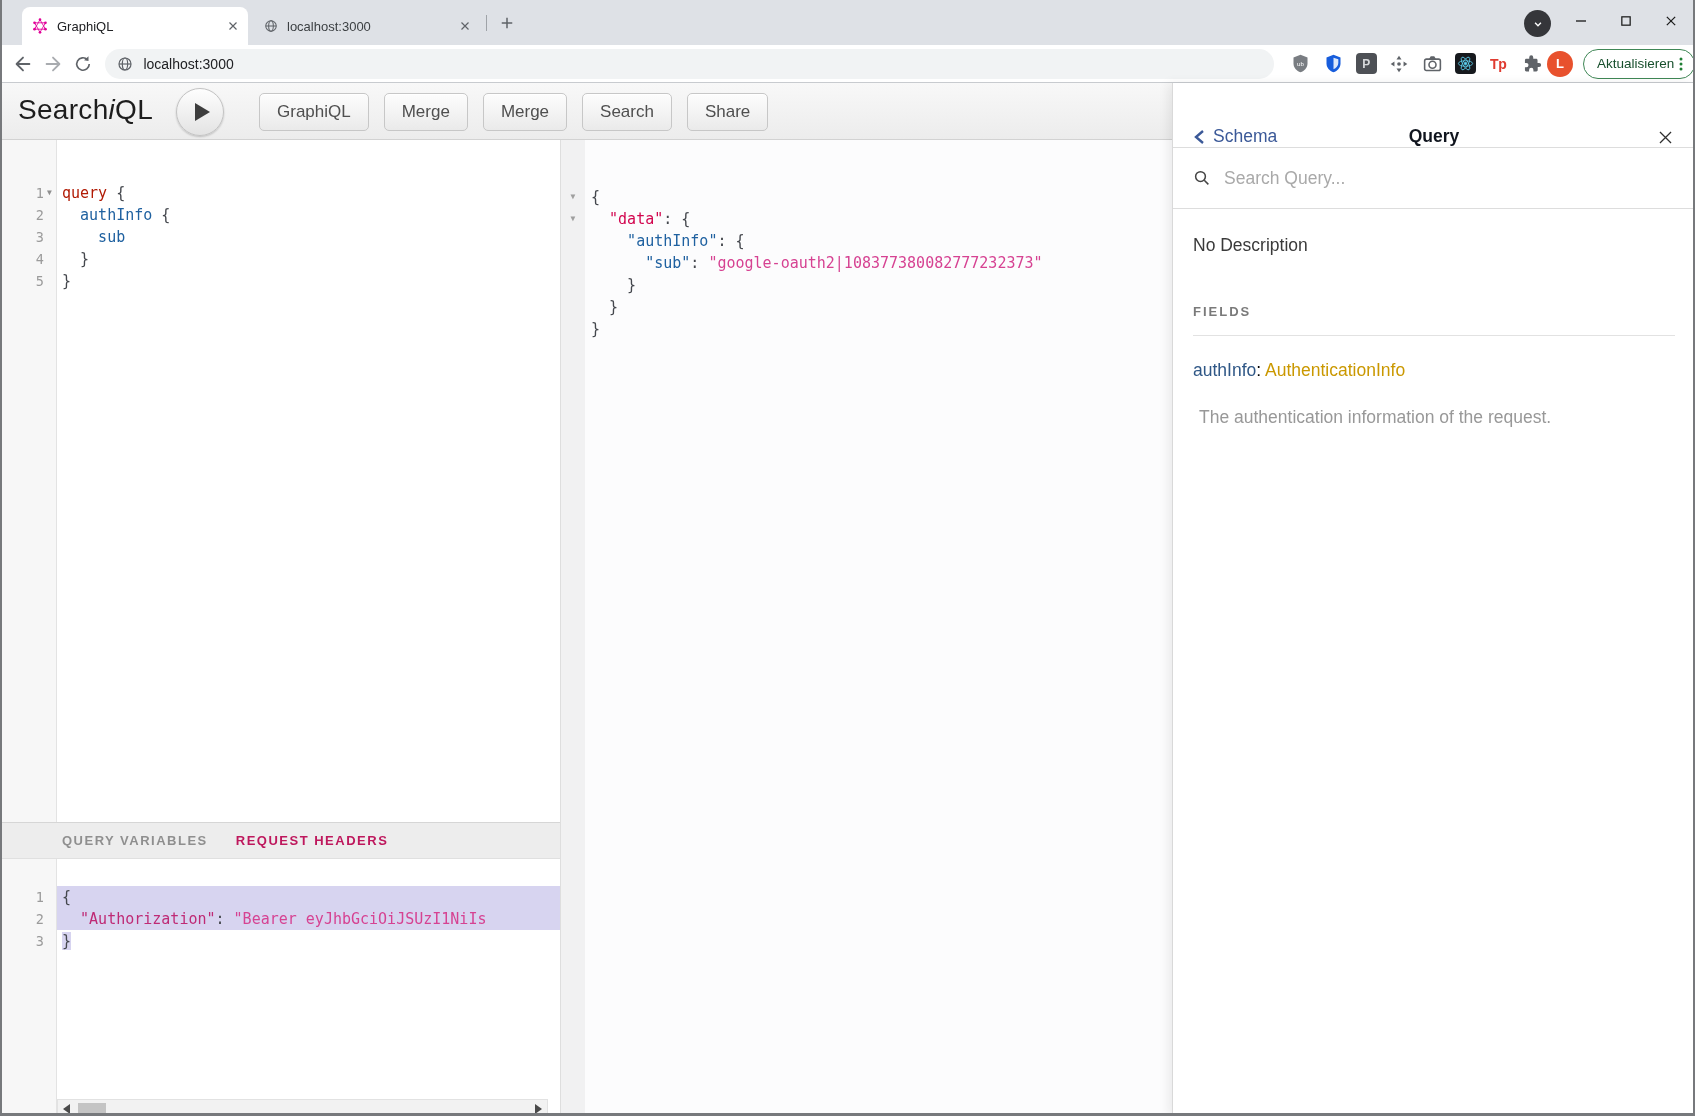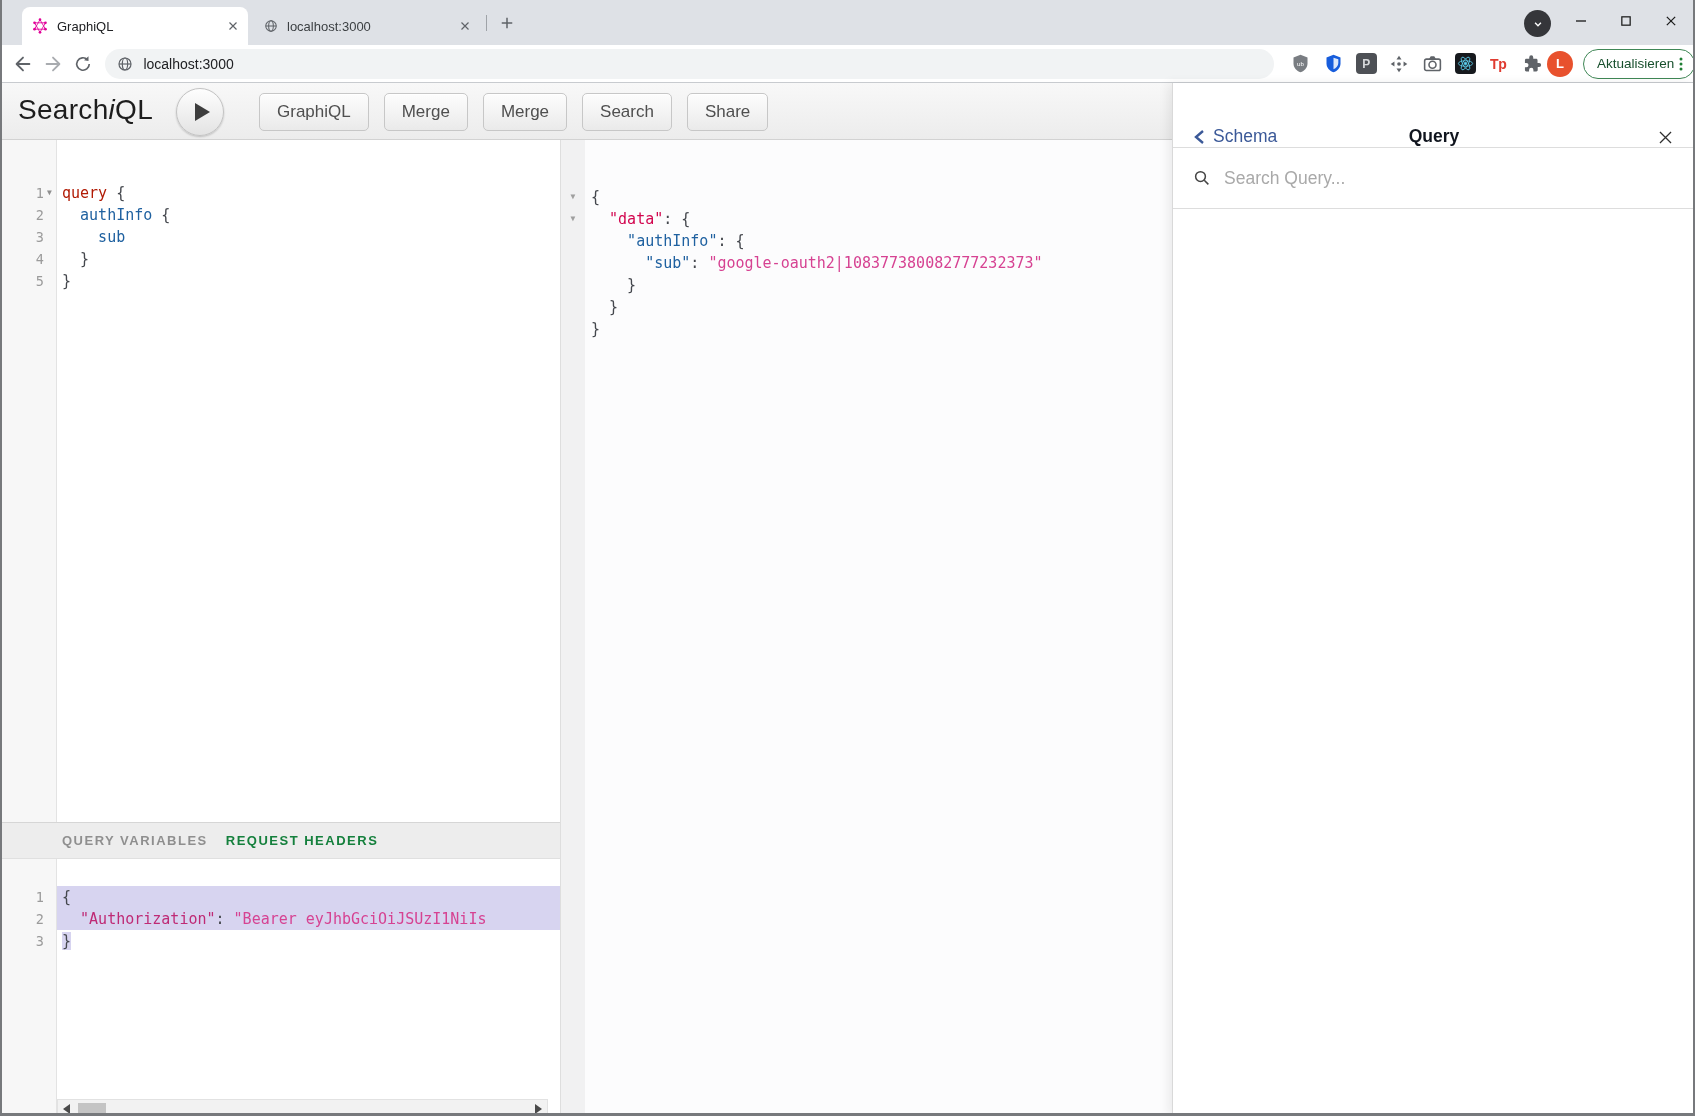"No Description" div.doc-body { html: none -> <div> <div>No Description</div> <div>FIELDS</div> <hr> <div> <span>authInfo</span><span>: </span><span>AuthenticationInfo</span> </div> <div>The authentication information of the request.</div> </div> }
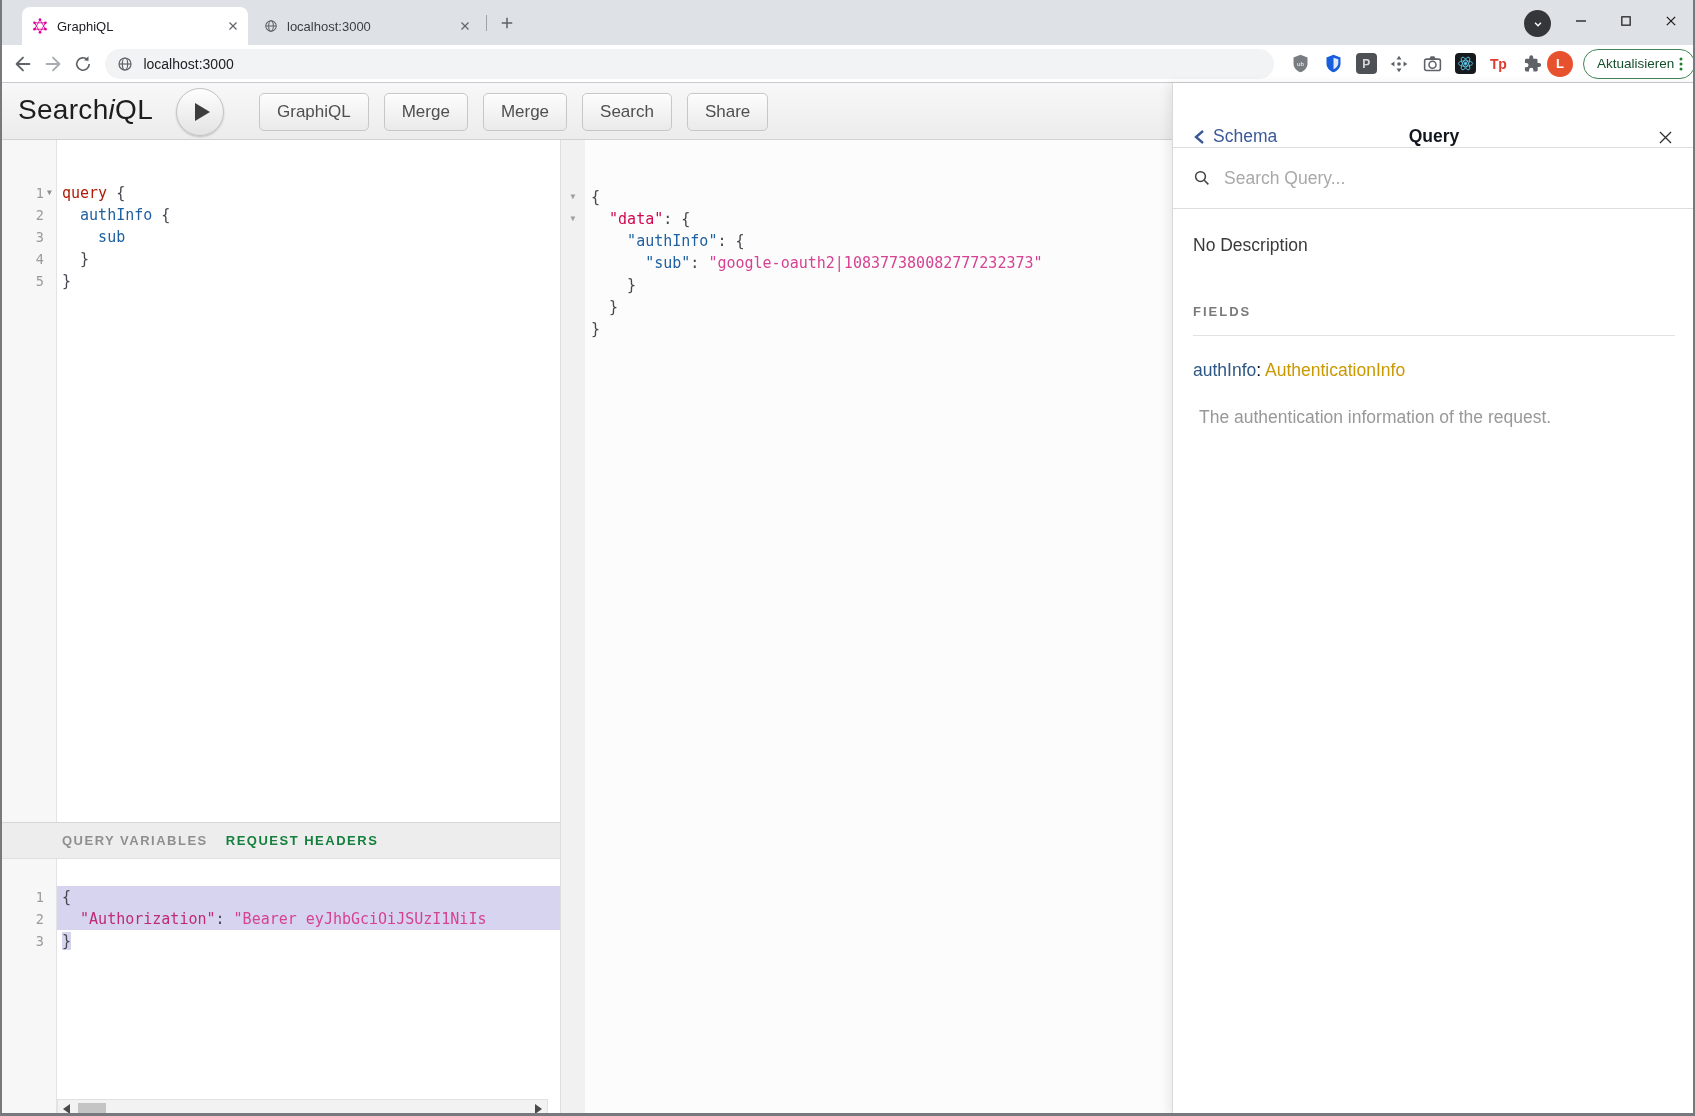"QUERY VARIABLES" .vartabs { gap: 18px -> 28px }
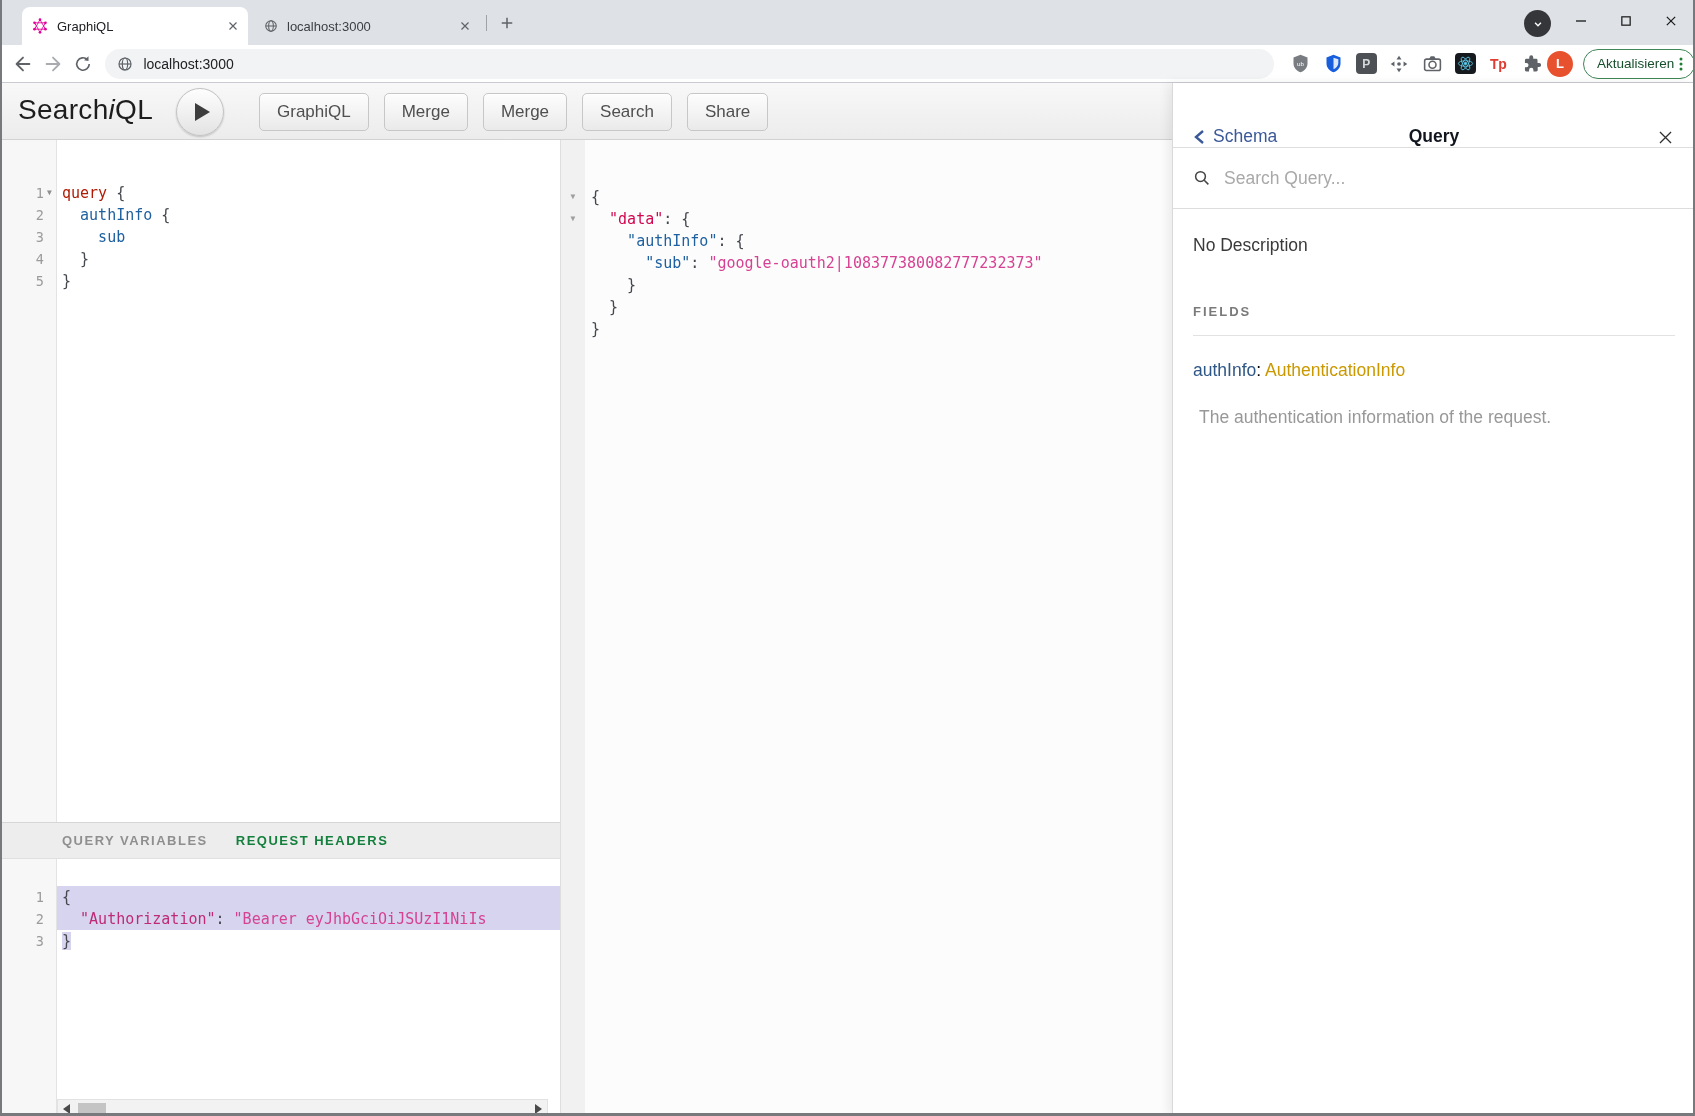"REQUEST HEADERS" .vtab.active { color: #15803d -> #be185d }
